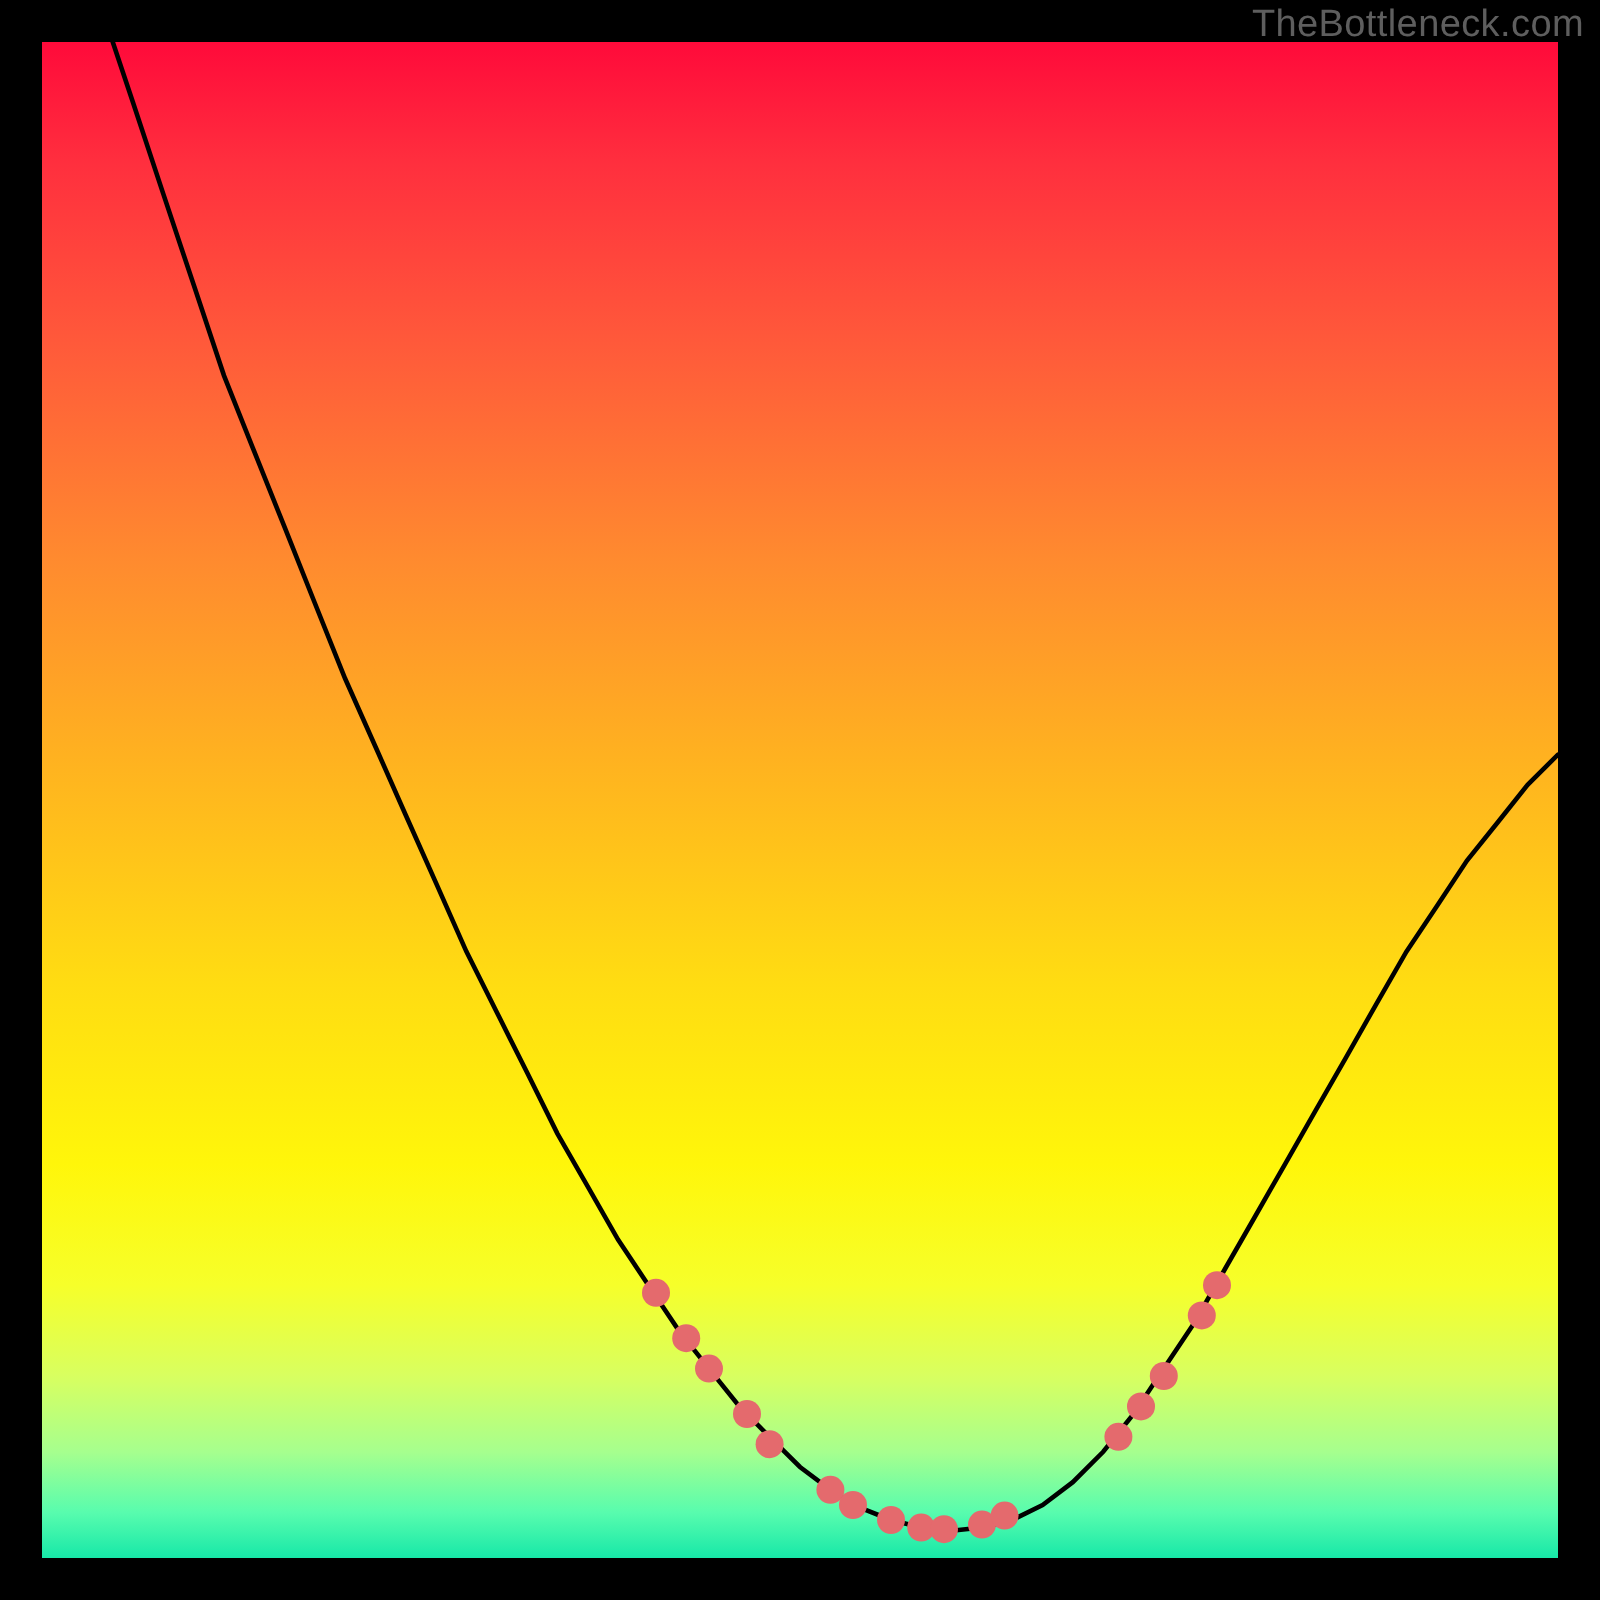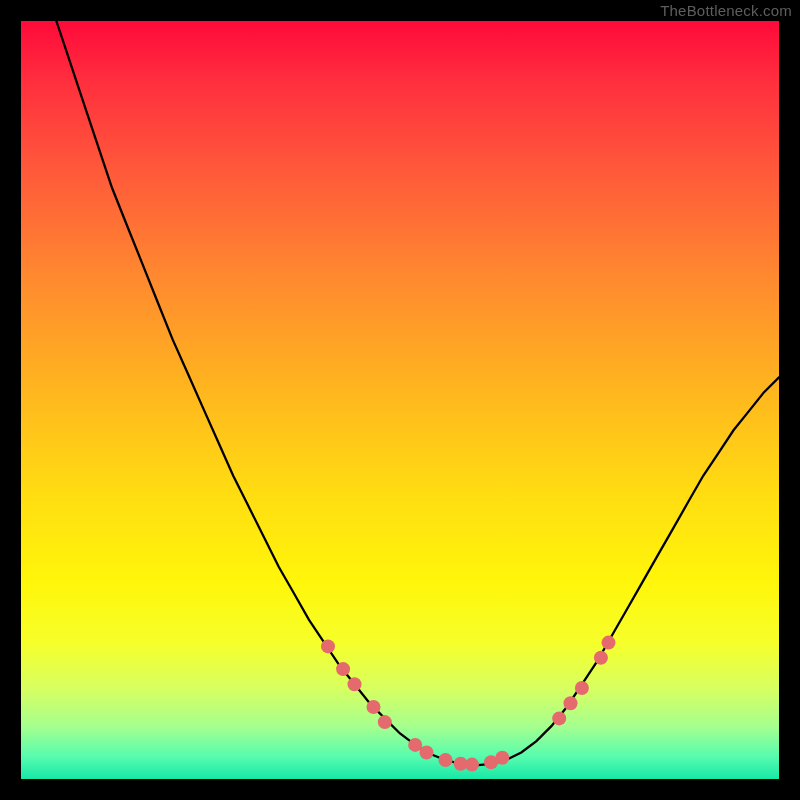"TheBottleneck.com" .watermark { font-size: 15px -> 19px }
